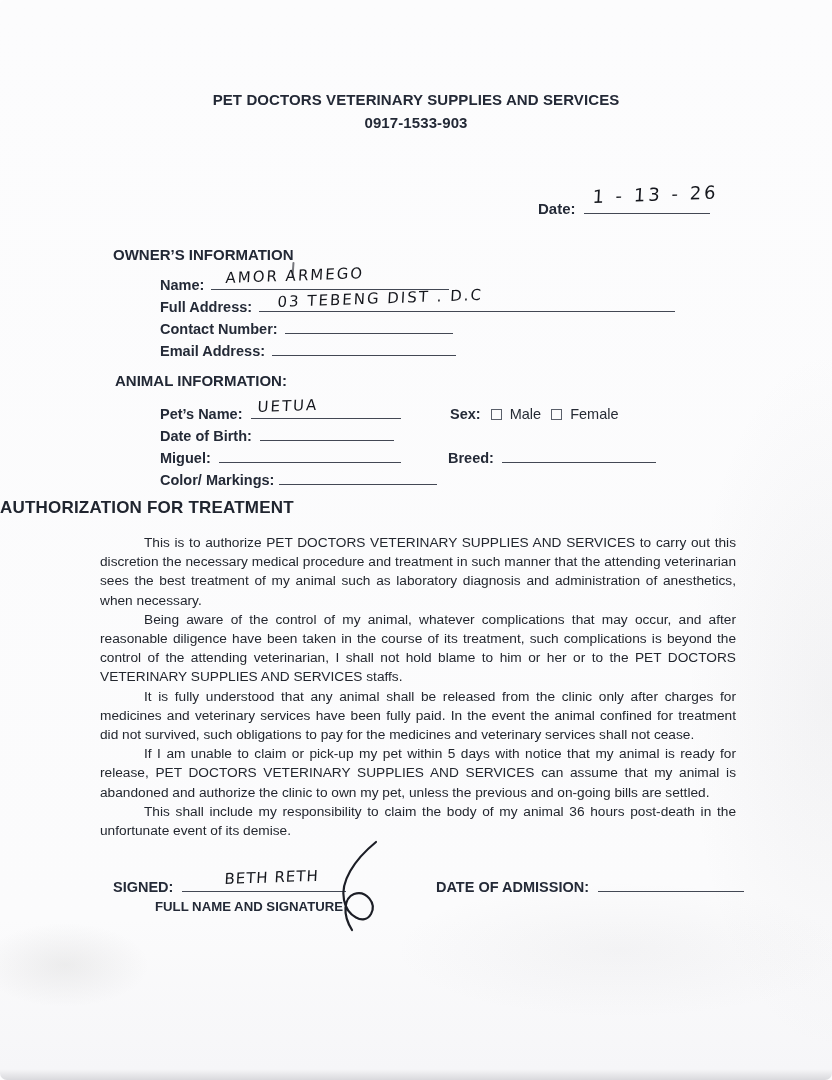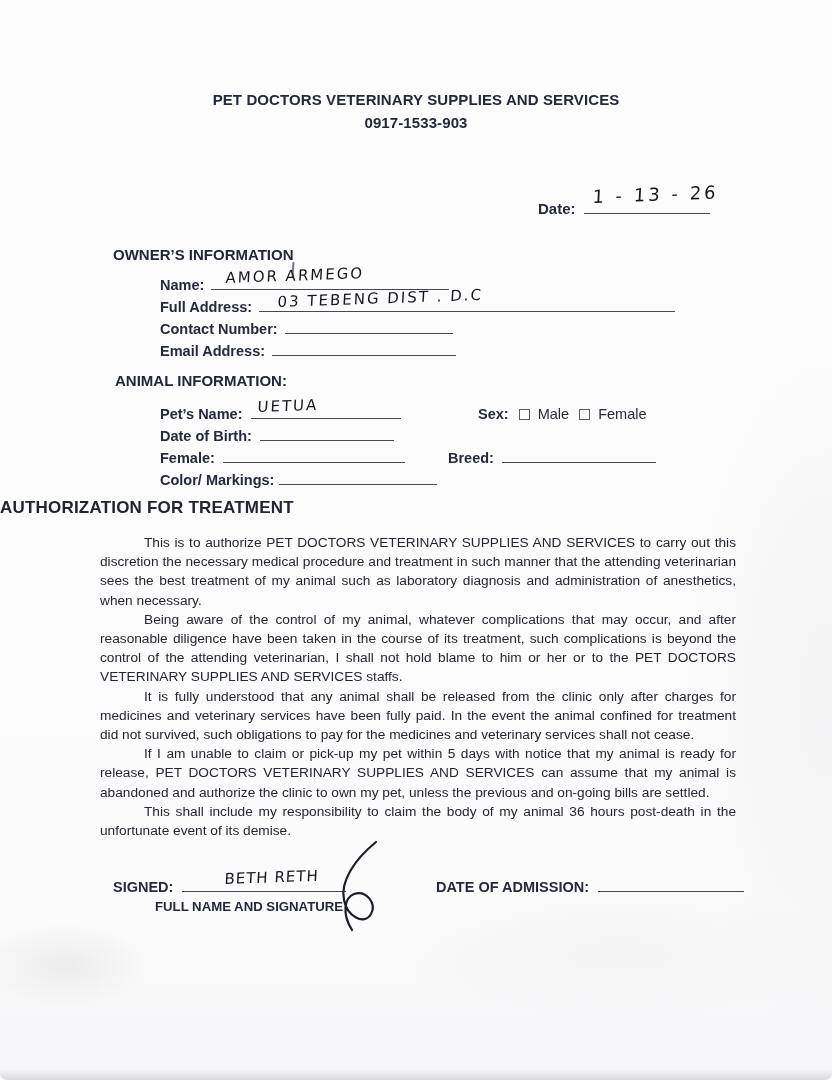"Sex: Male Female" div.row { margin-left: 28px -> none }
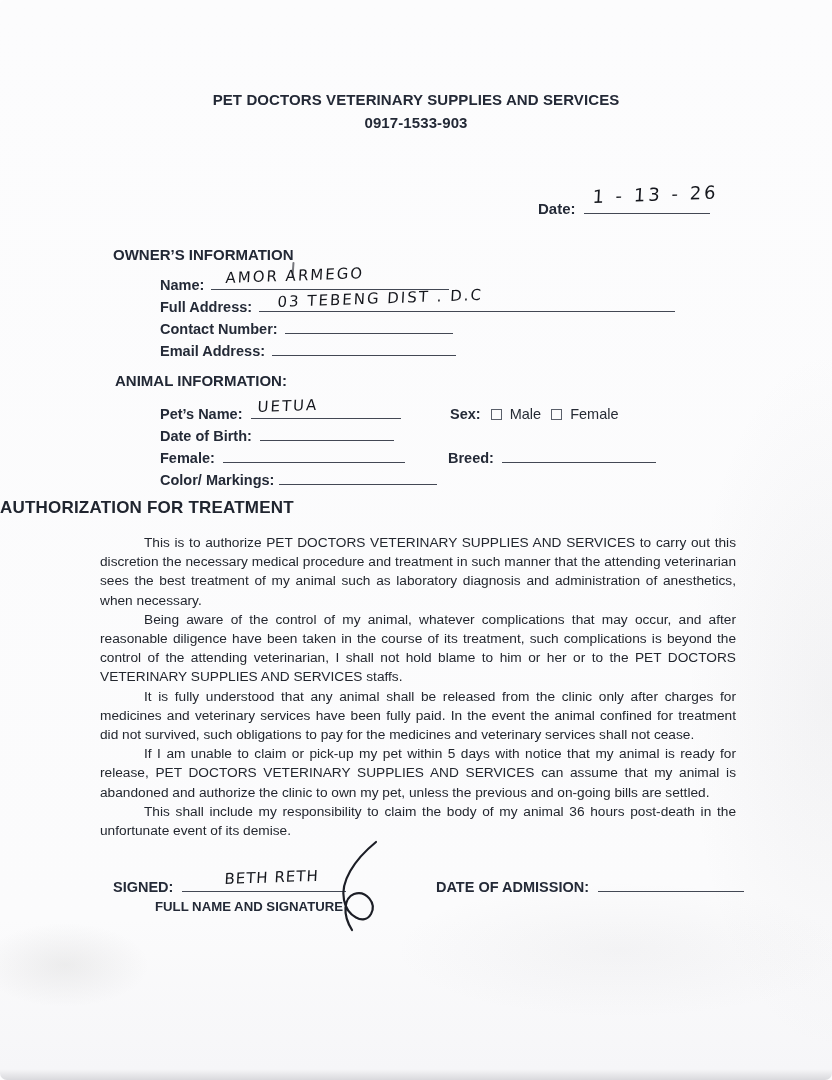"Female:" span.lbl { text: Female -> Miguel }
